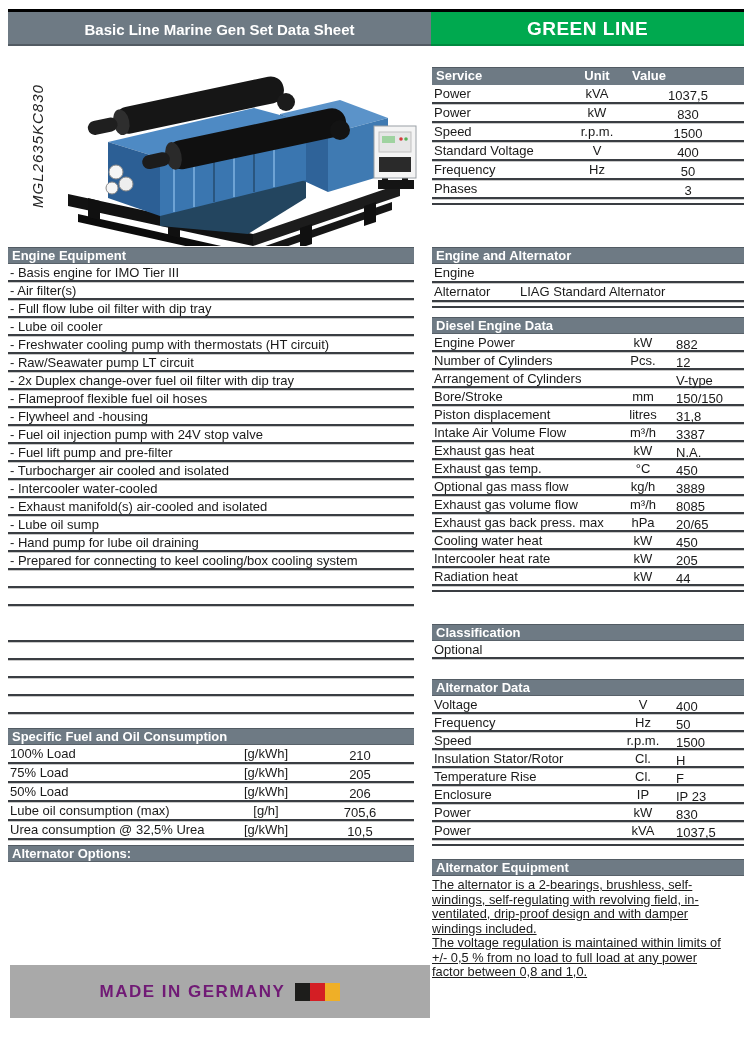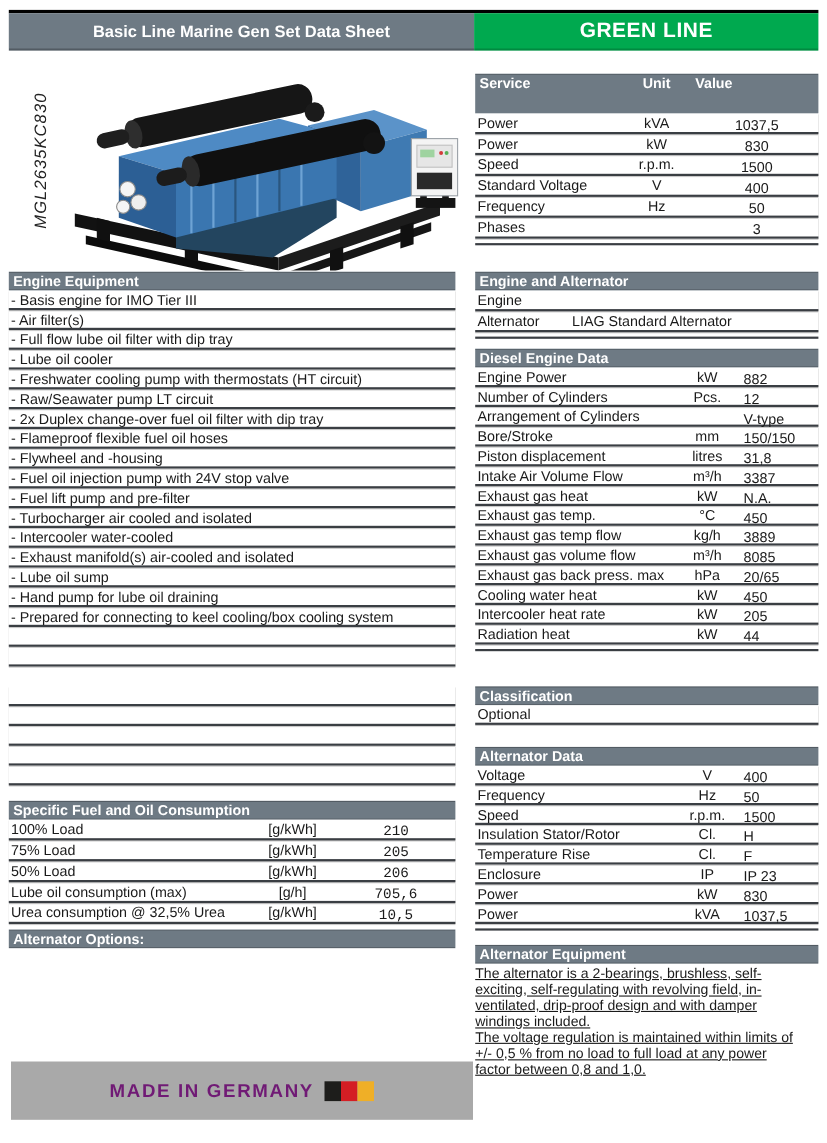"Service" .svc-head { height: 36px -> 18px }
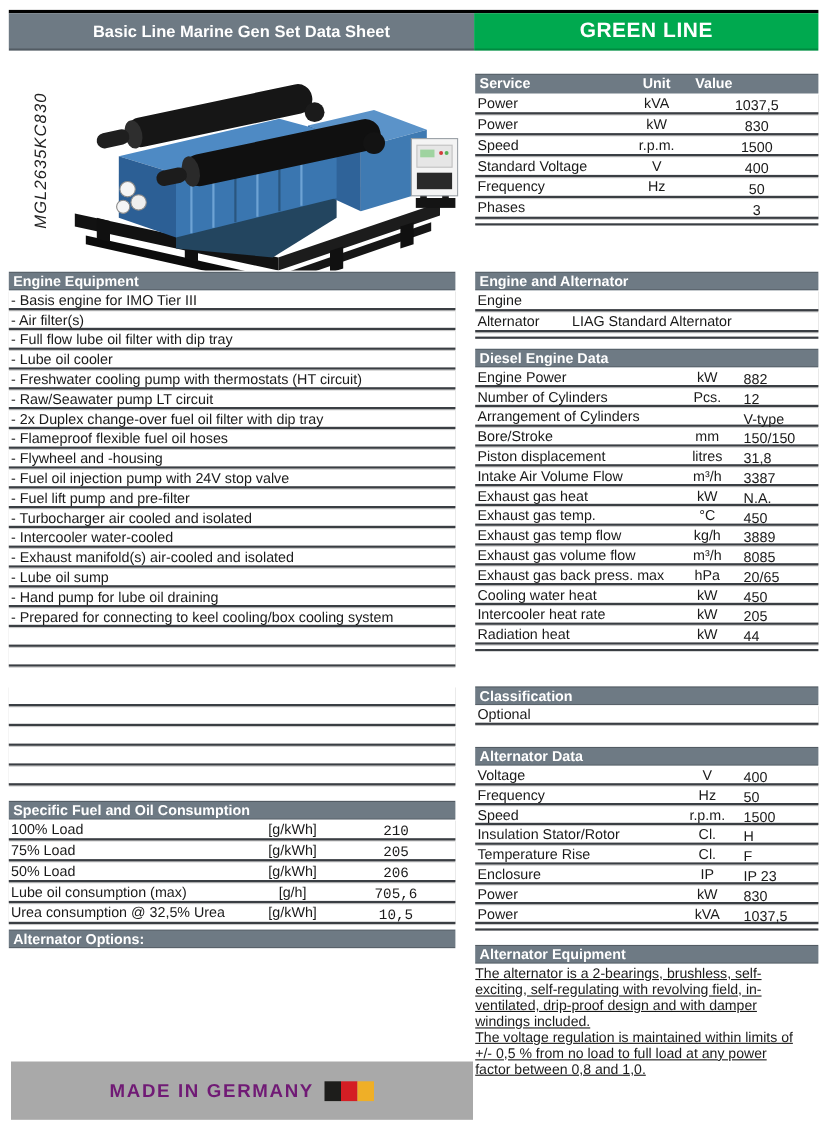"Exhaust gas temp flow" span.cl { text: Exhaust gas temp -> Optional gas mass }
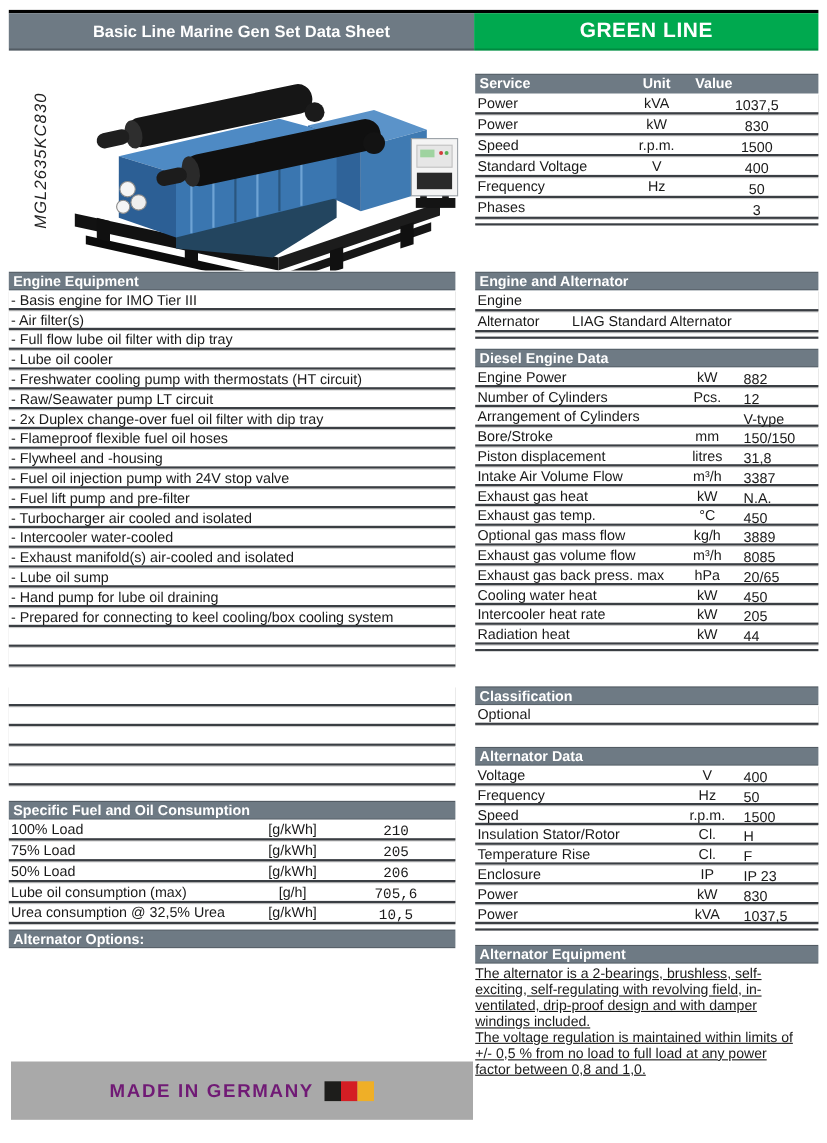"210" .fuel .cv { font-family: Liberation Mono, monospace -> none }
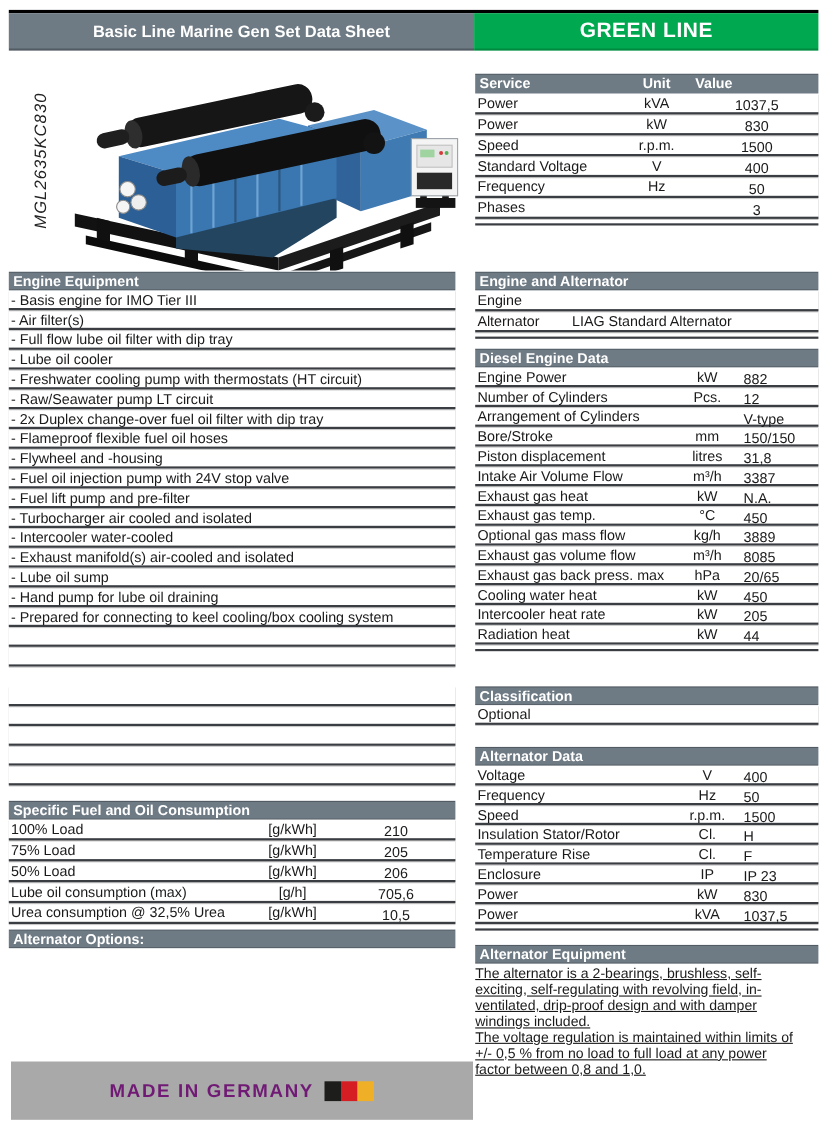"exciting, self-regulating with revolving" div.eqline { text: exciting -> windings }
